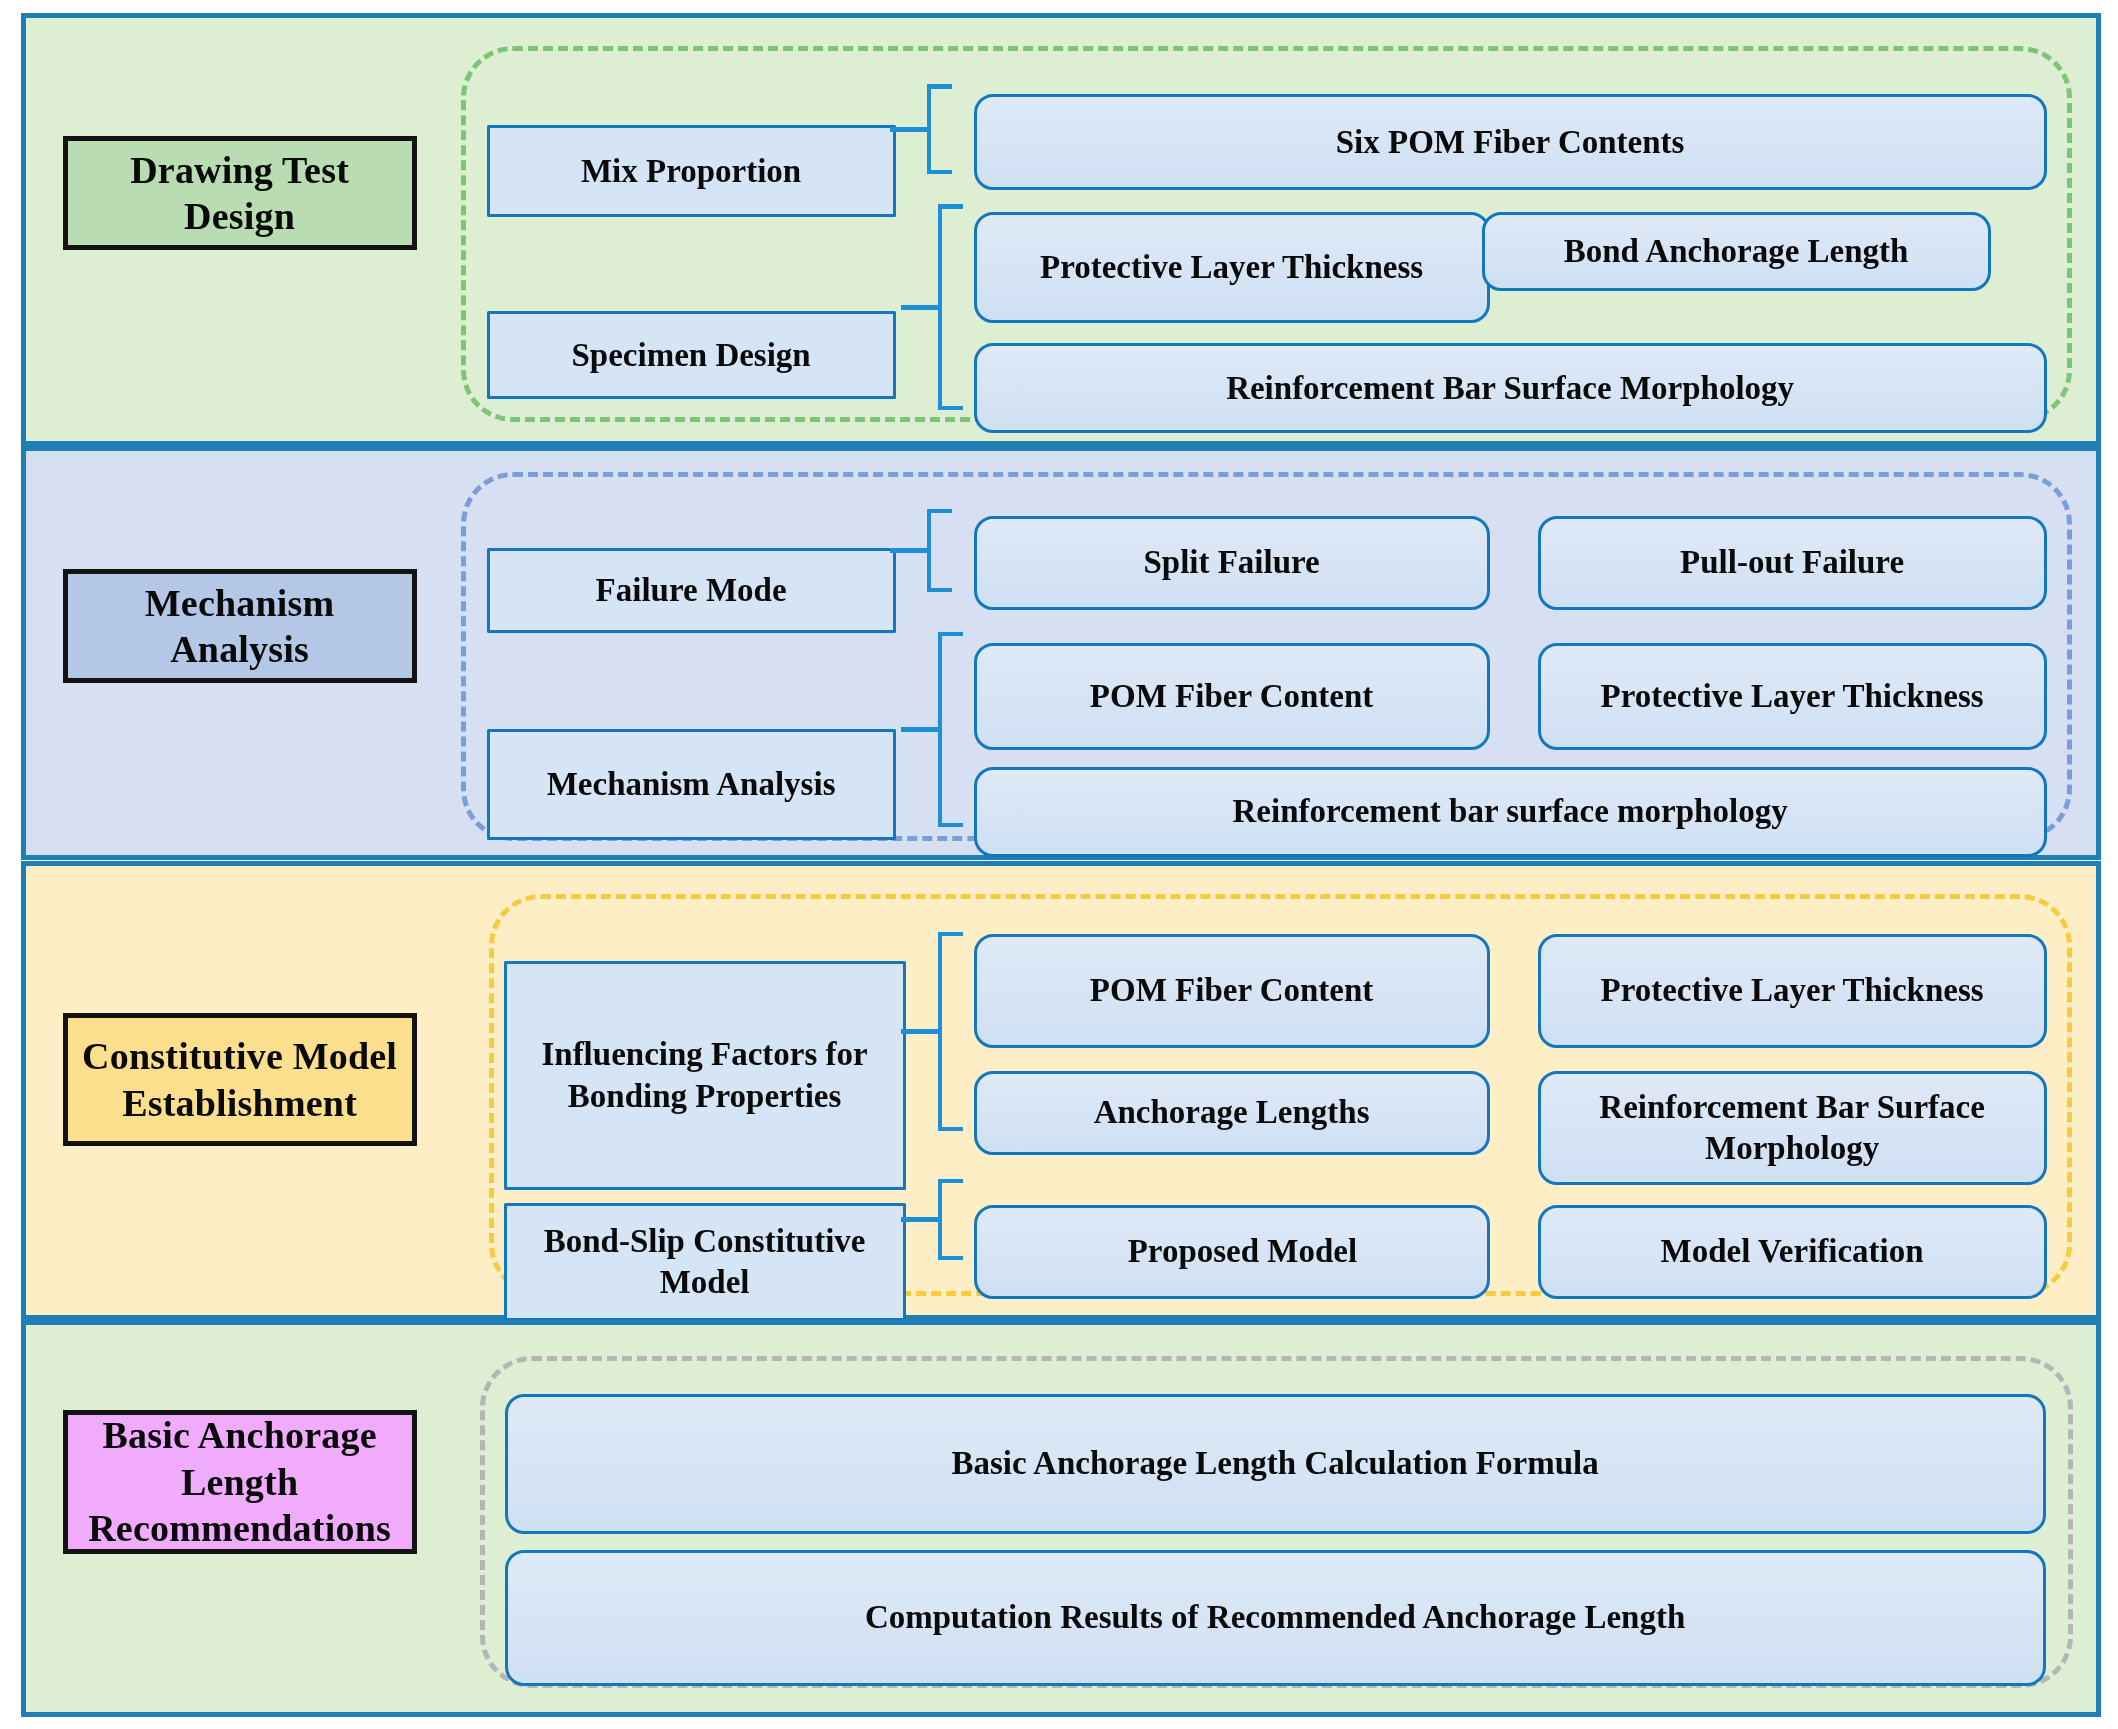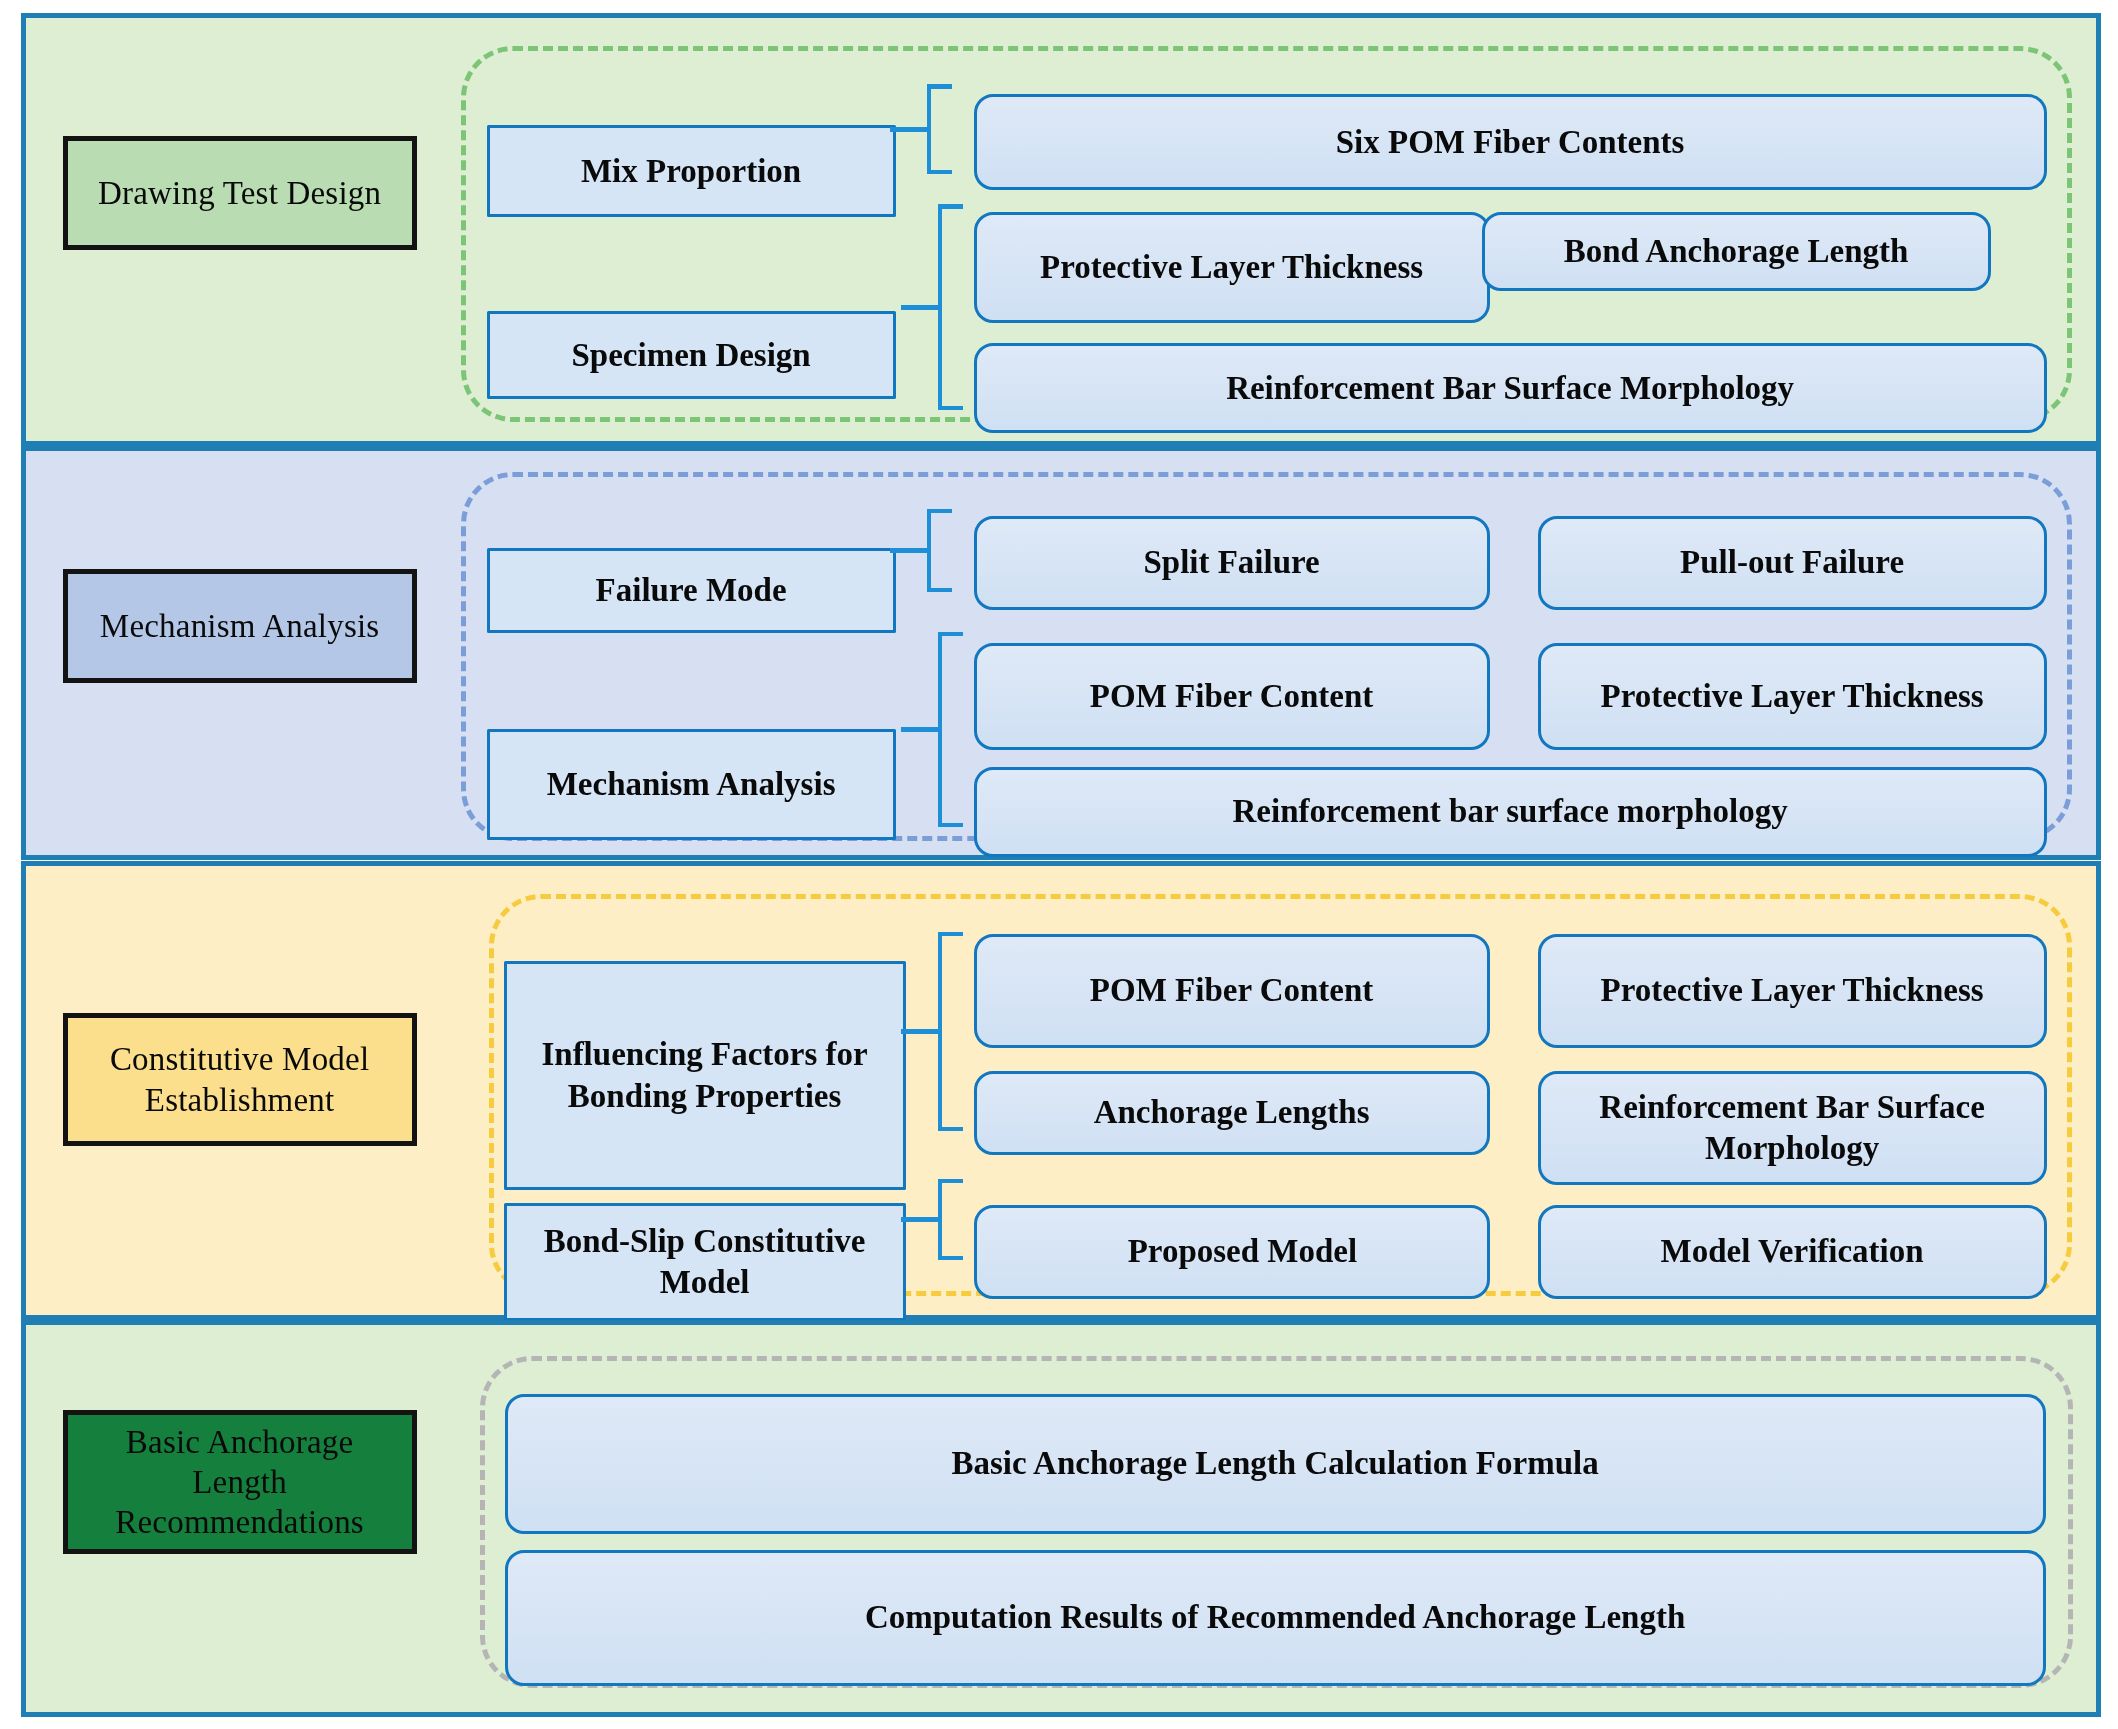"Drawing Test Design" .stage-label { font-size: 33px -> 38px; font-weight: normal -> bold }
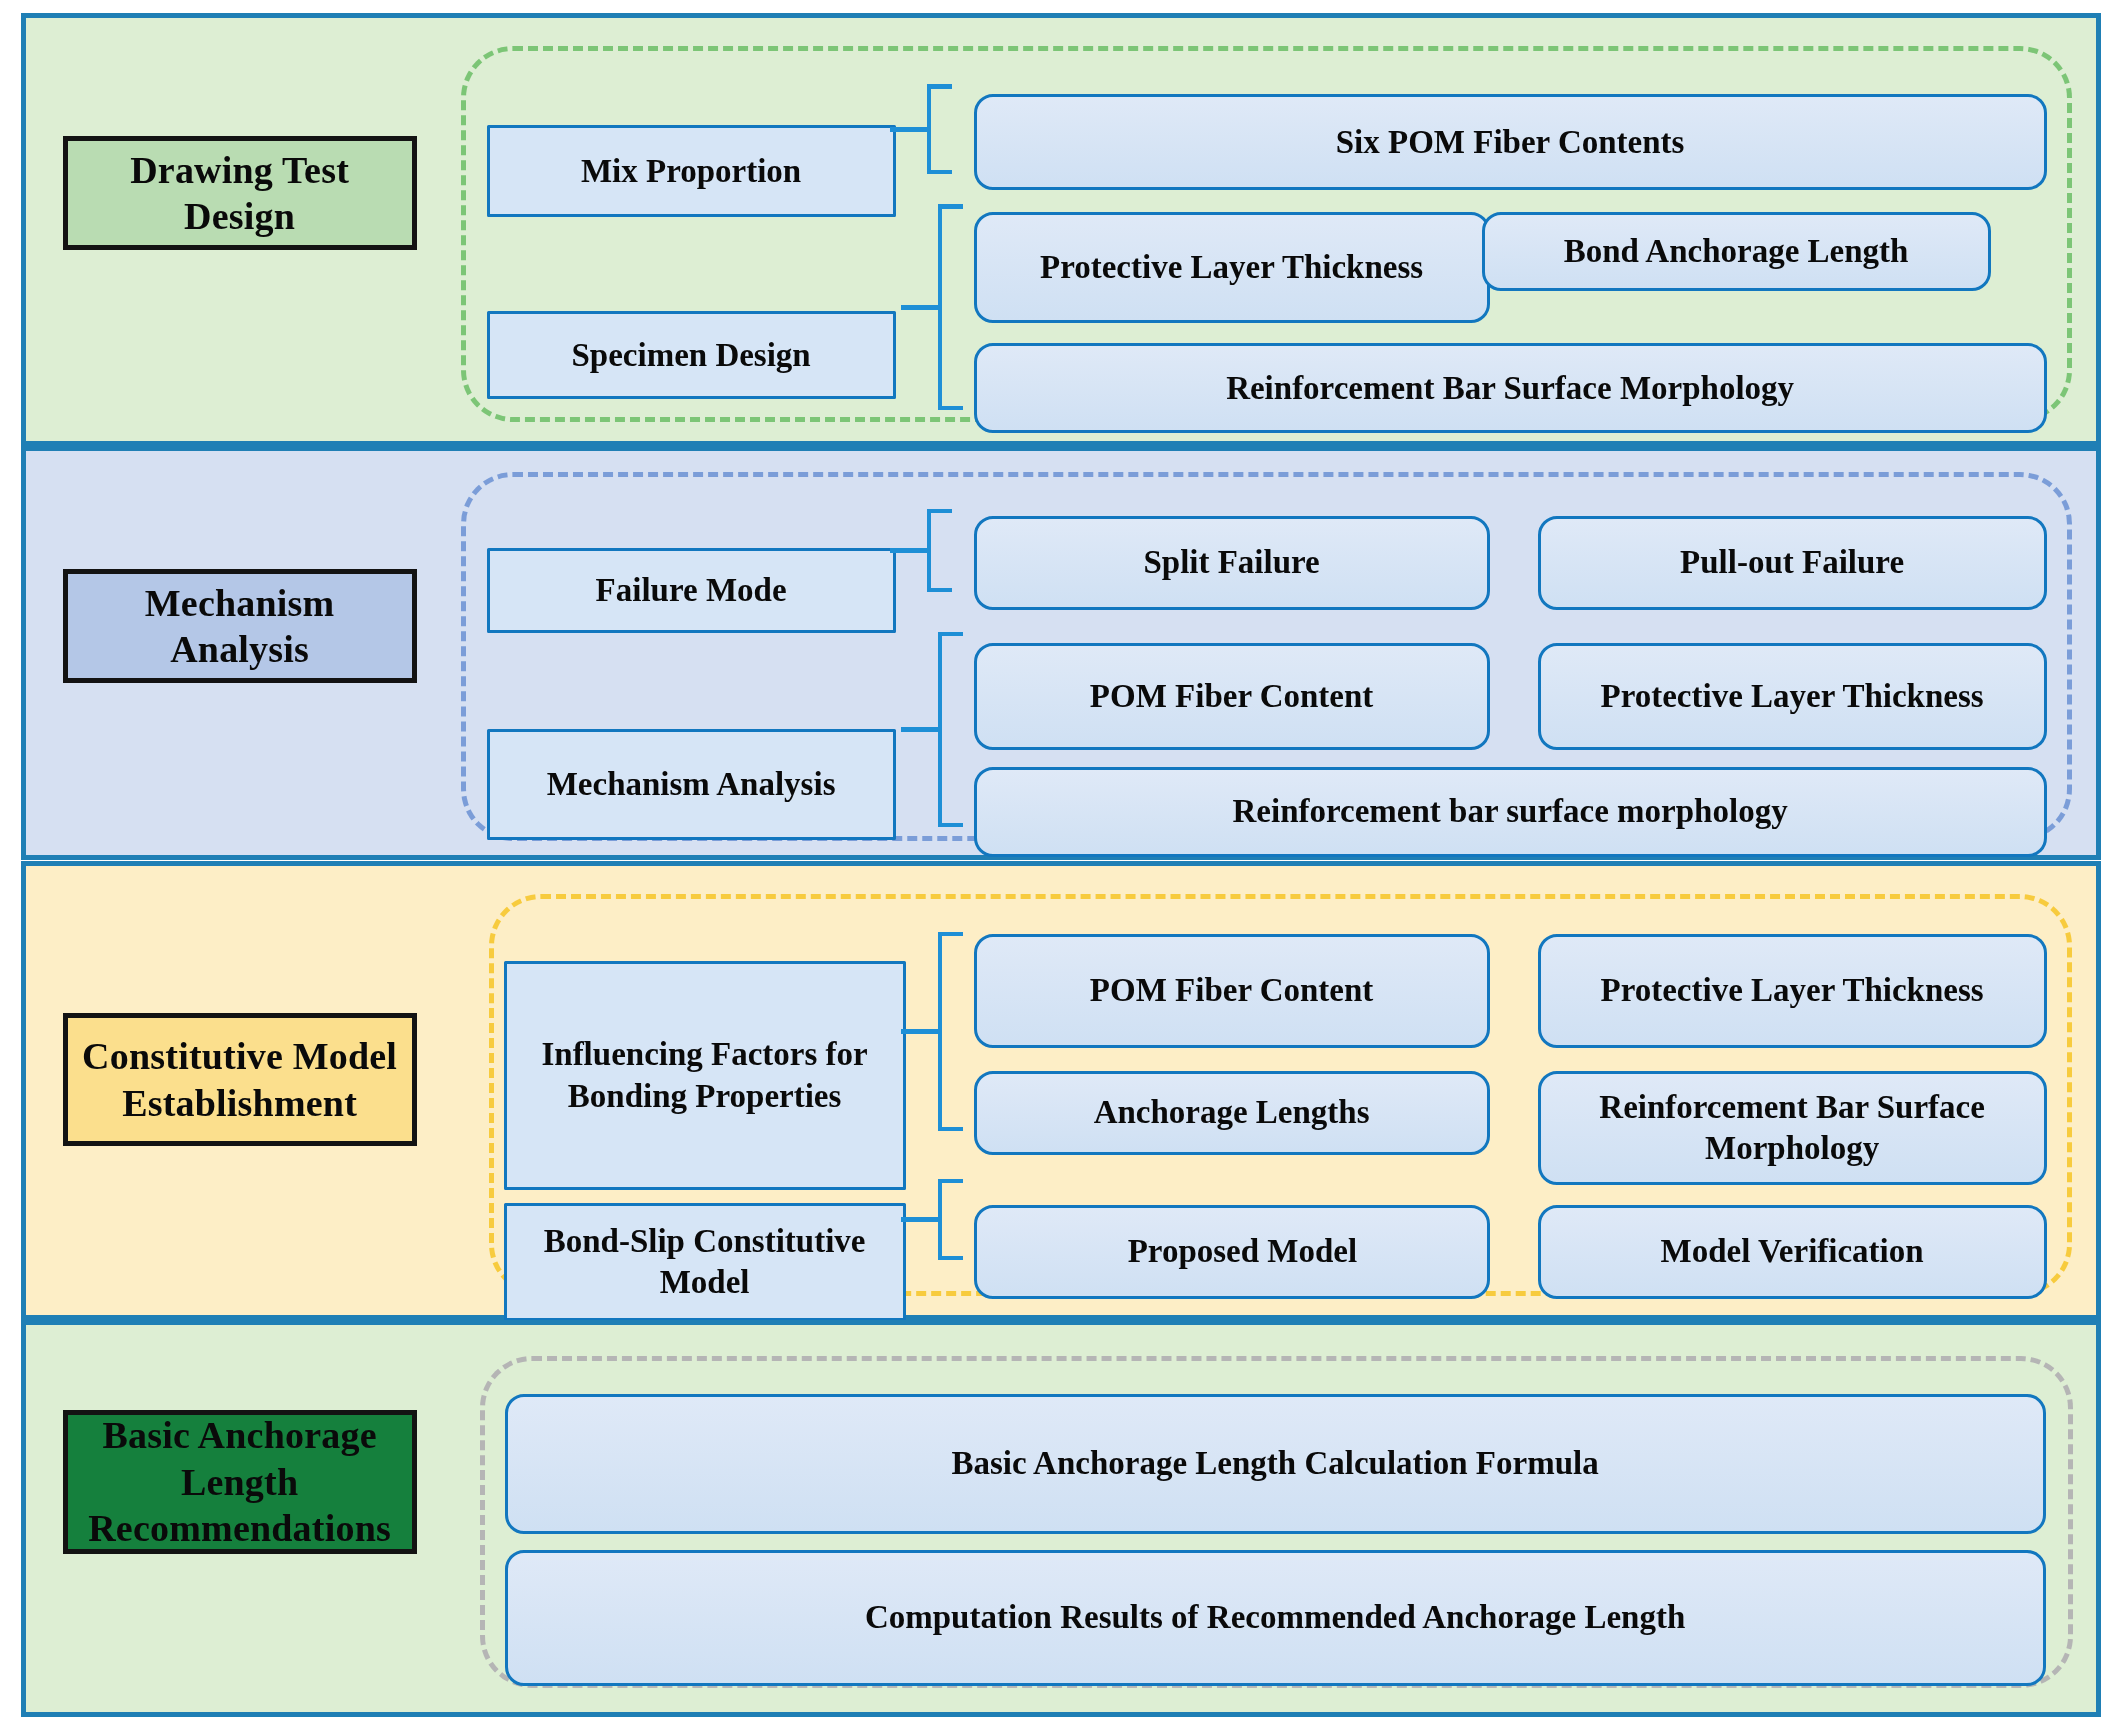"Basic Anchorage Length Recommendations" .lbl-gray { background: #15803d -> #f0abfc }
